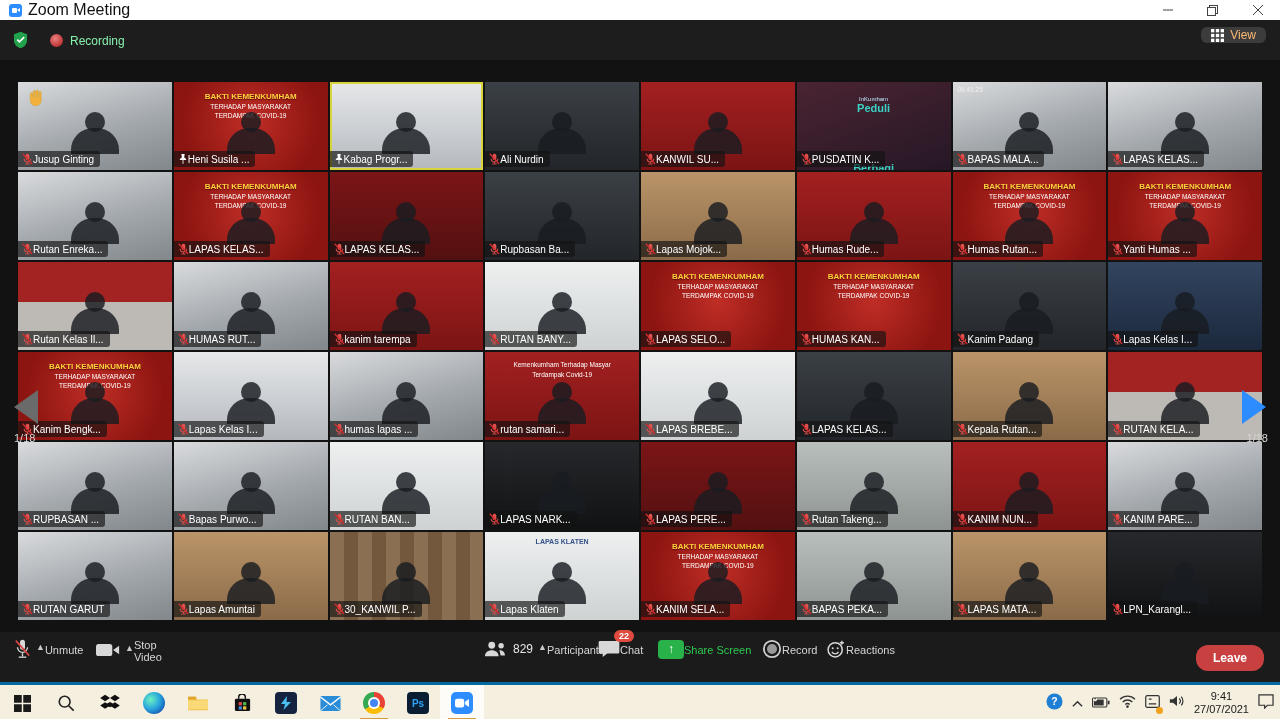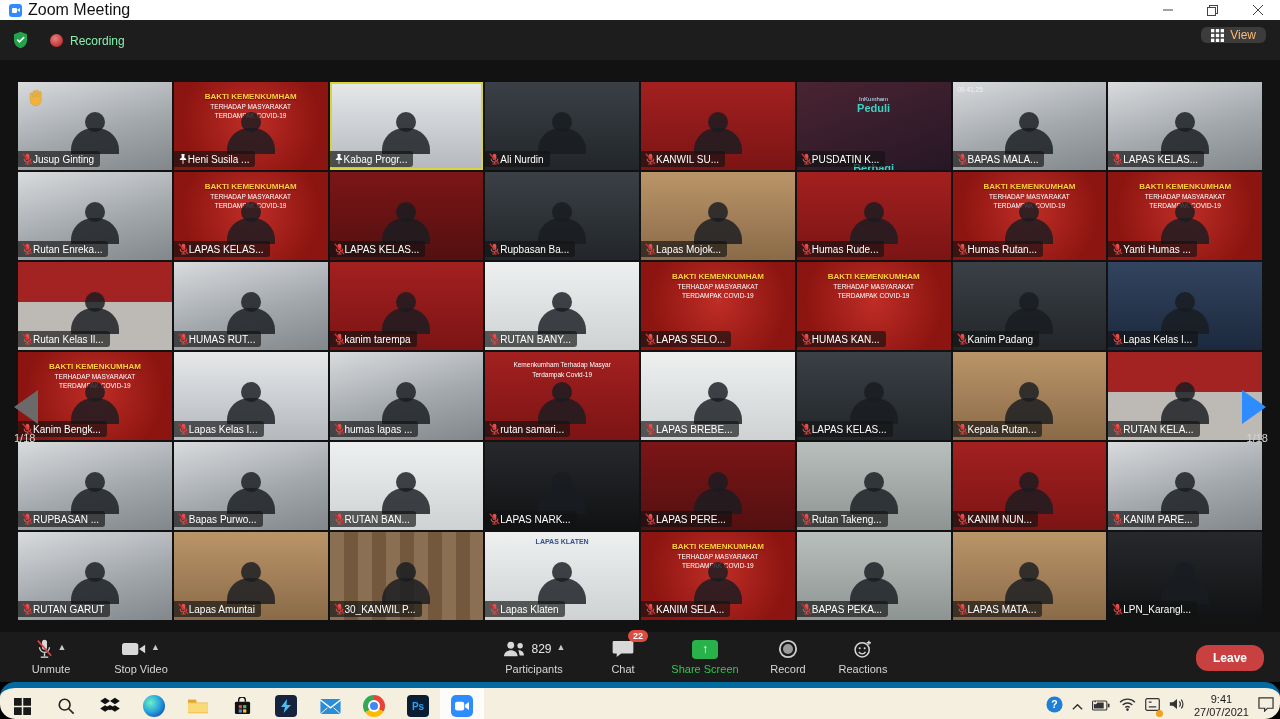"22" .titem { flex-direction: column -> row }
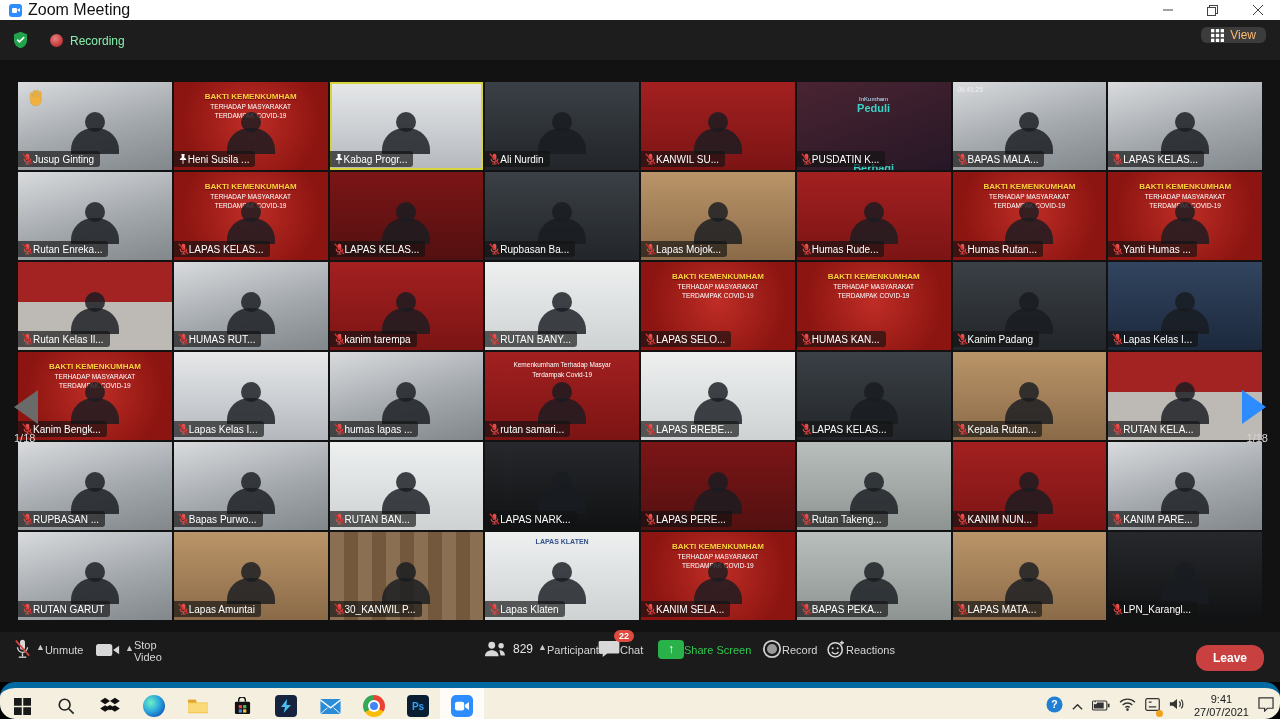"Ps" .taskbar { border-radius: 15px -> none; border-top: 6px solid #0369a1 -> 3px solid #0369a1 }
